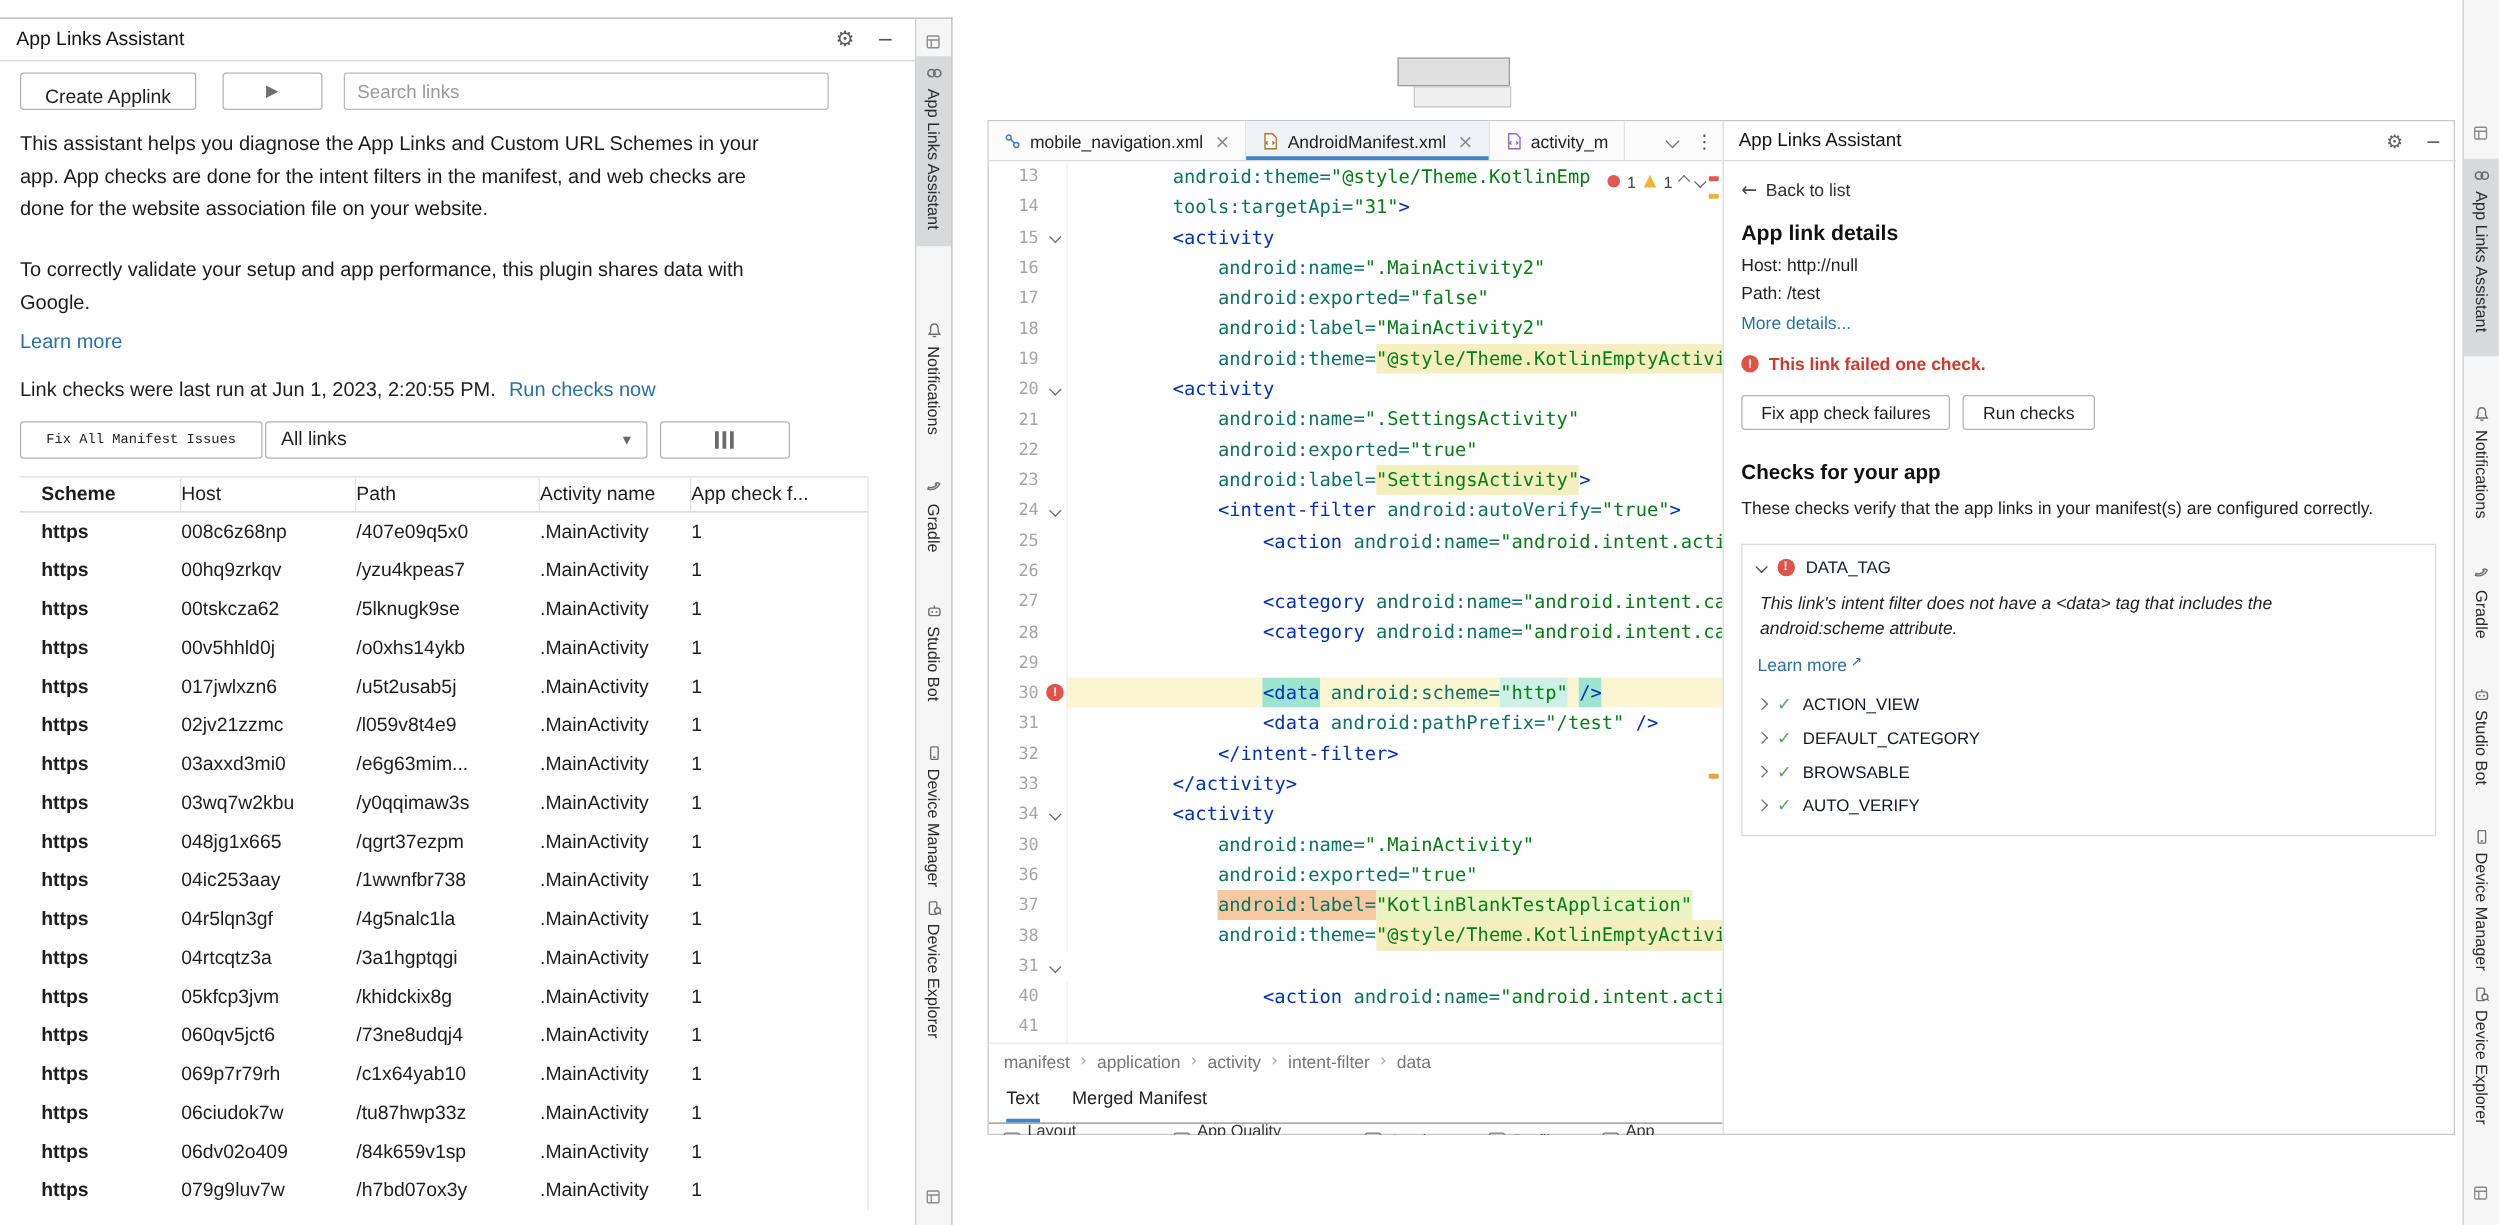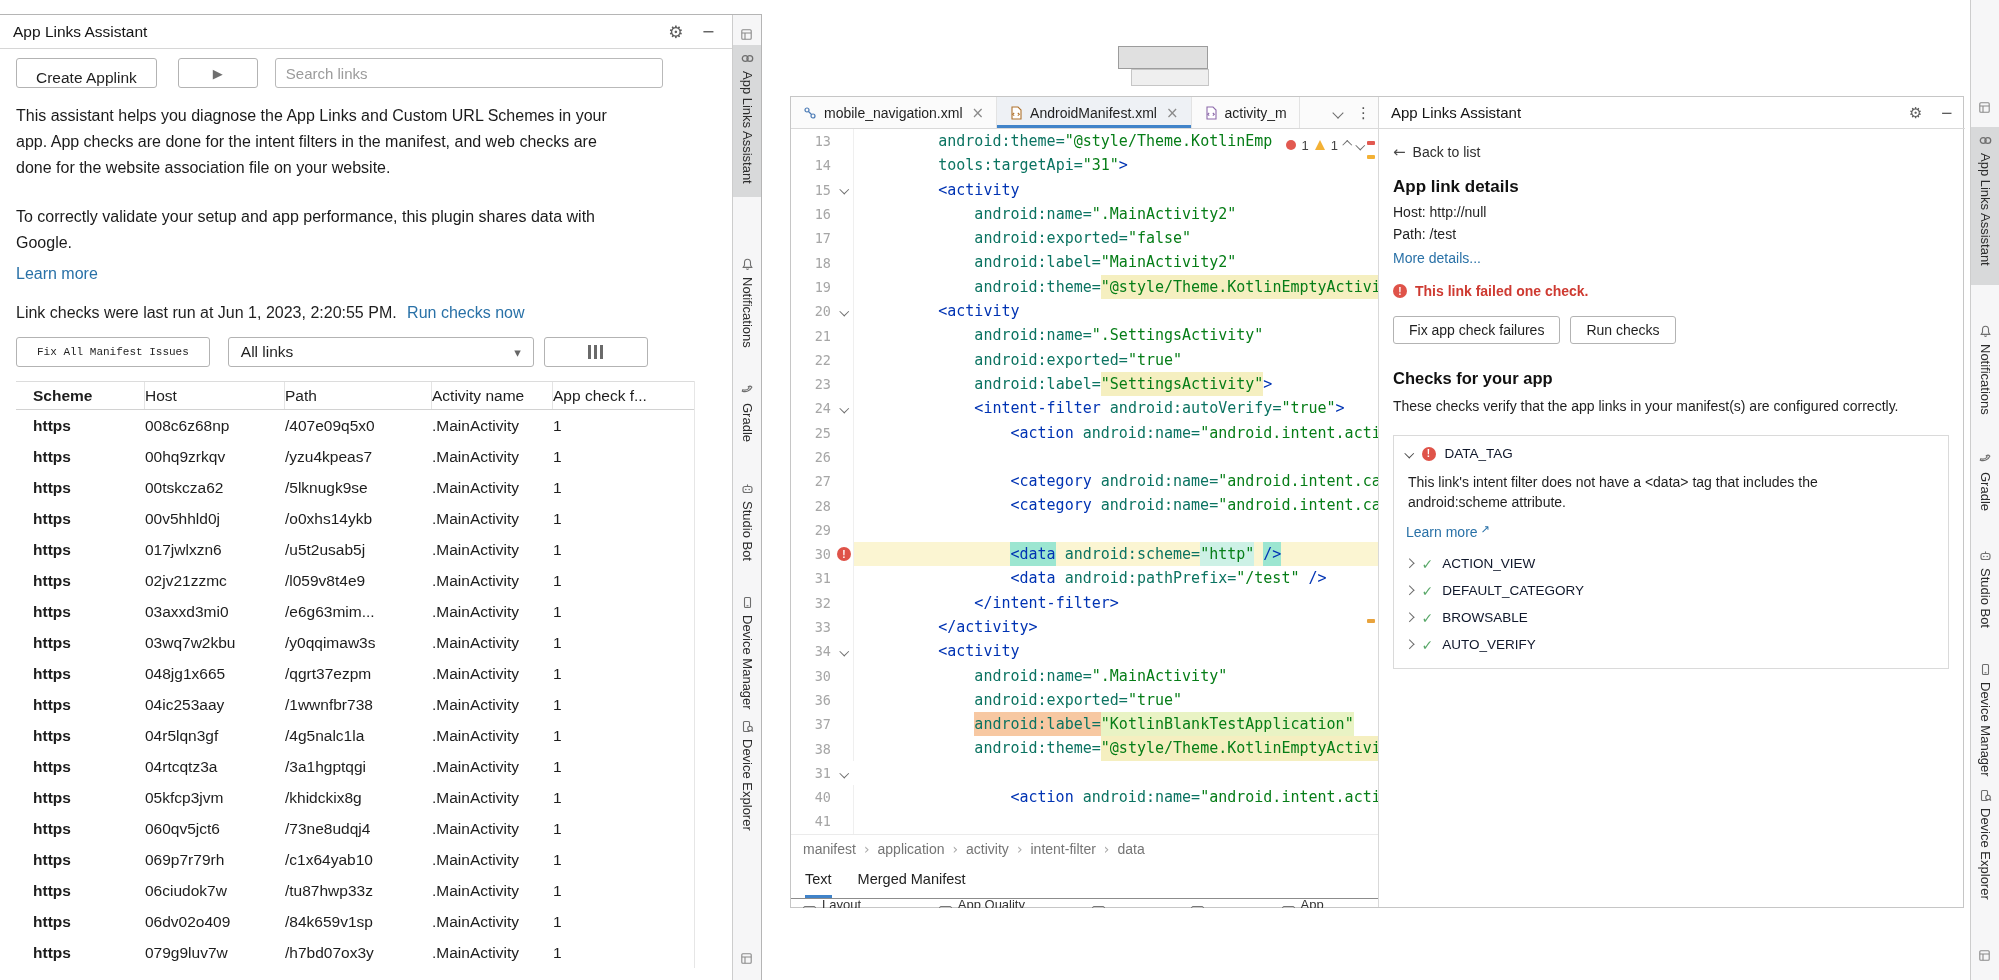"All links" .select { margin-left: 18px -> 2px }
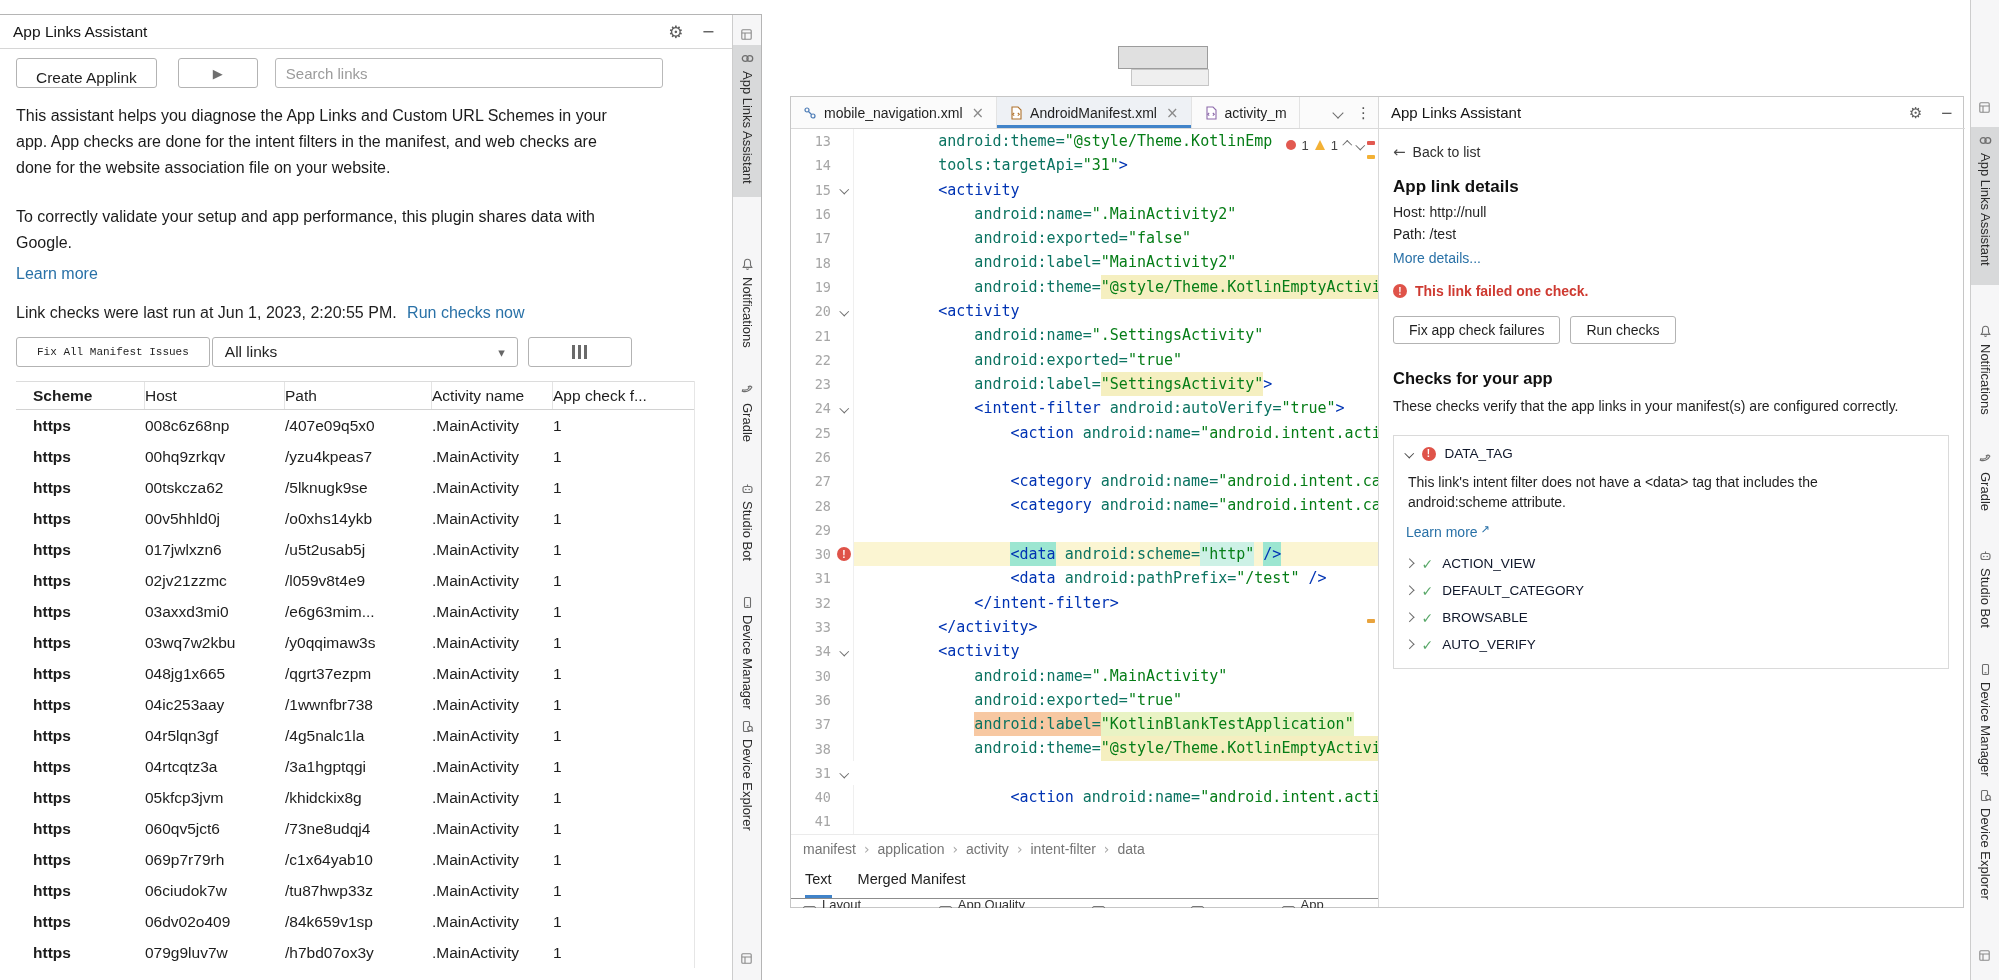"This link's intent filter does" .dt-desc { font-style: none -> italic }
